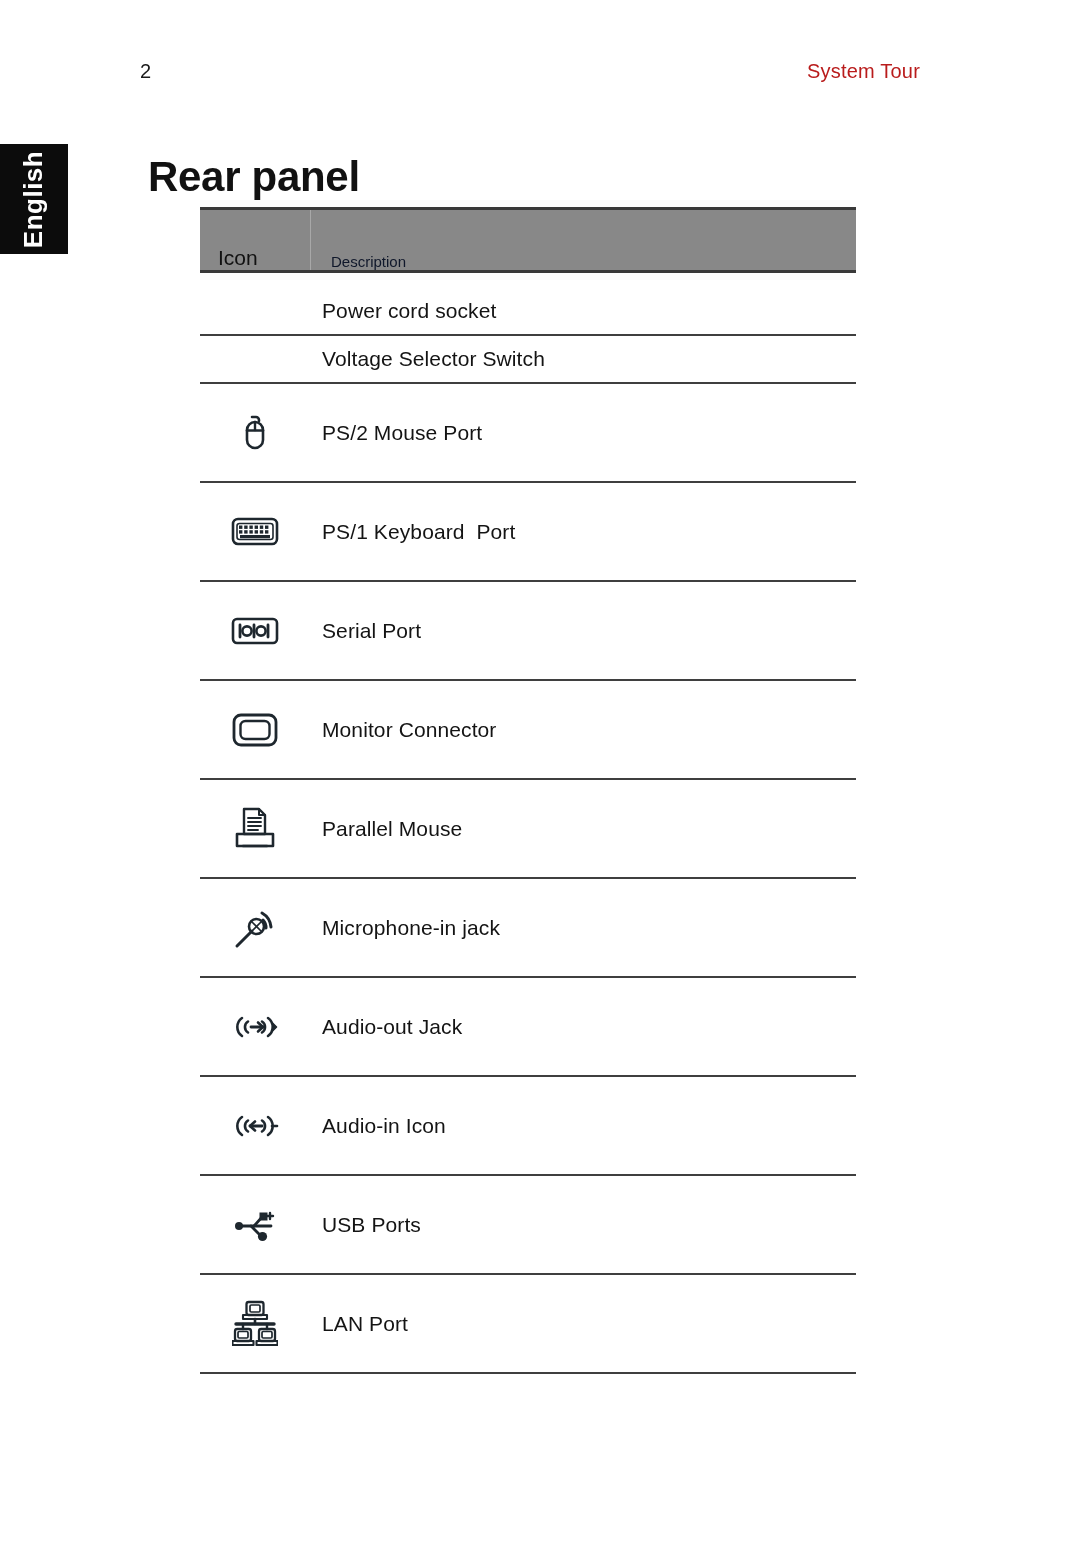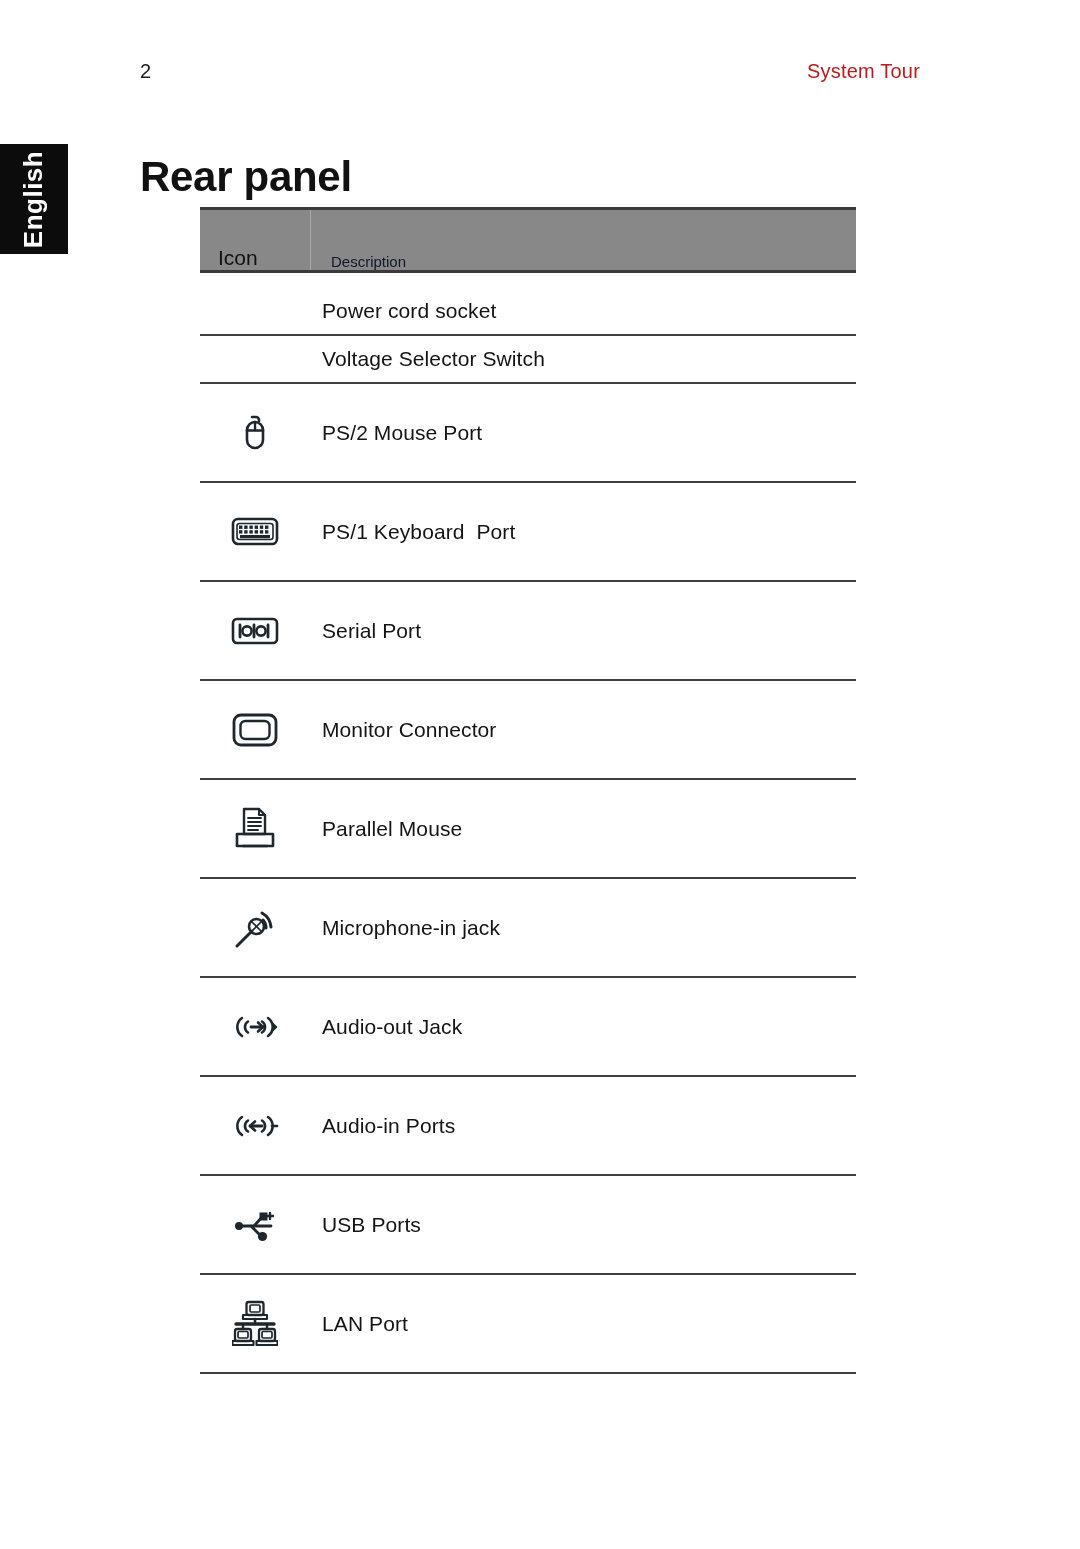"Rear panel" .section-title { left: 140px -> 148px }
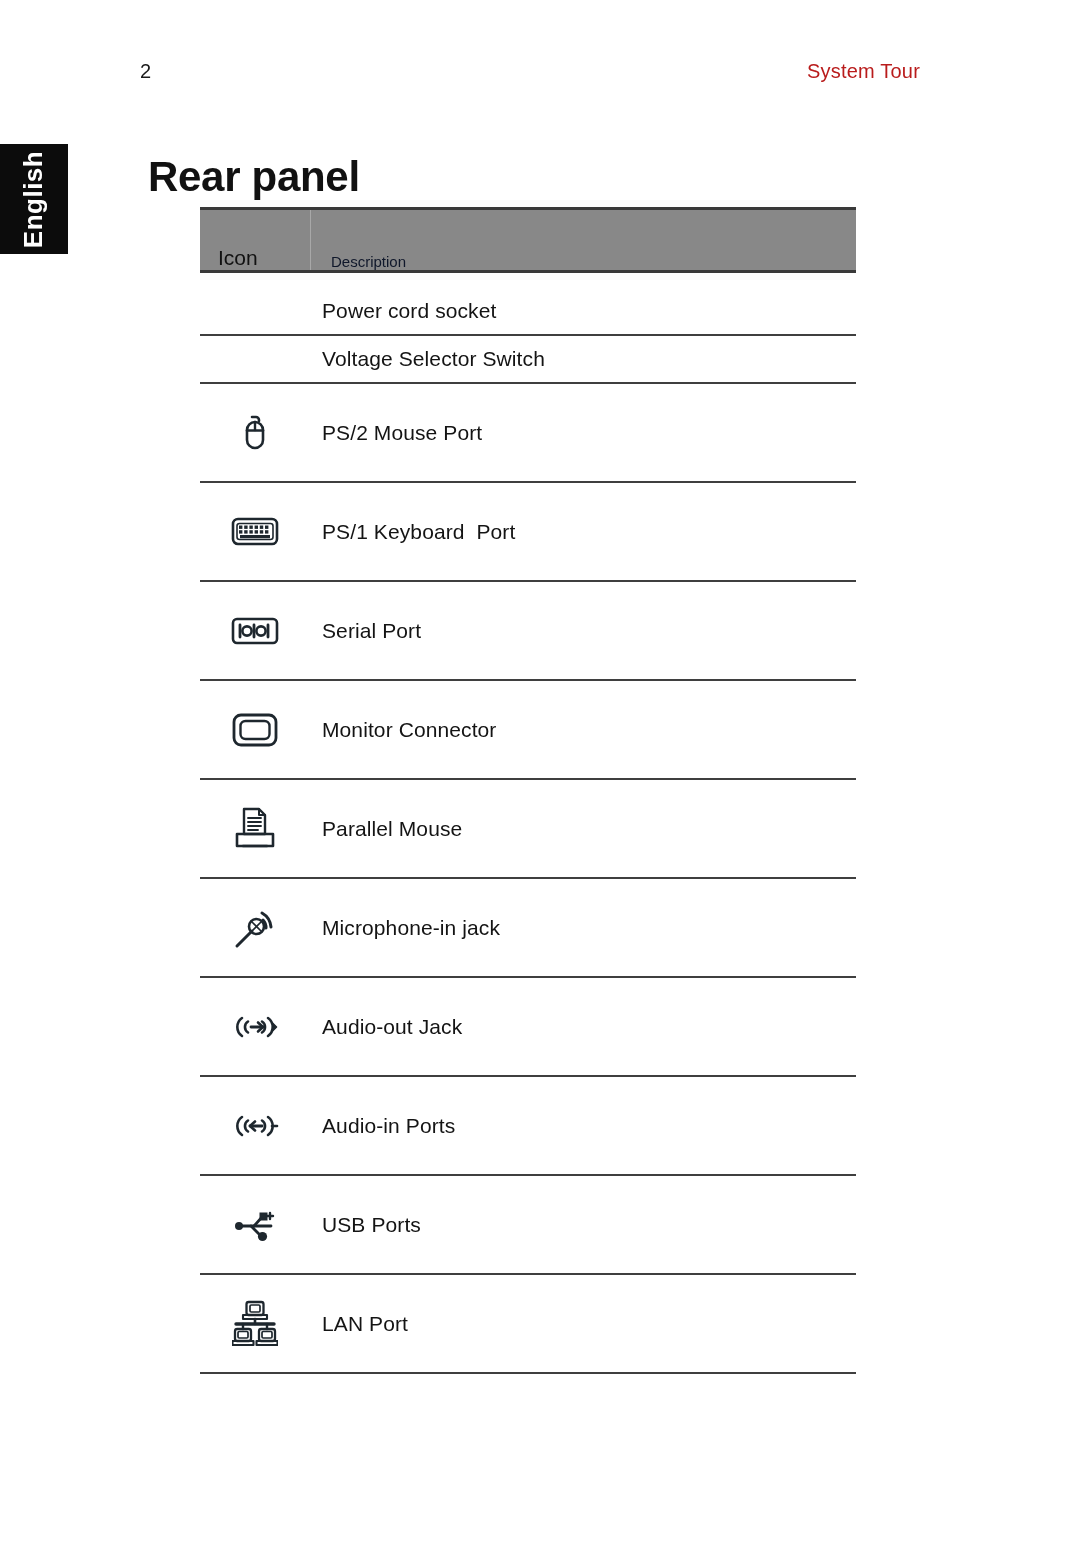"Audio-in Ports" div.cell-desc { text: Ports -> Icon }
